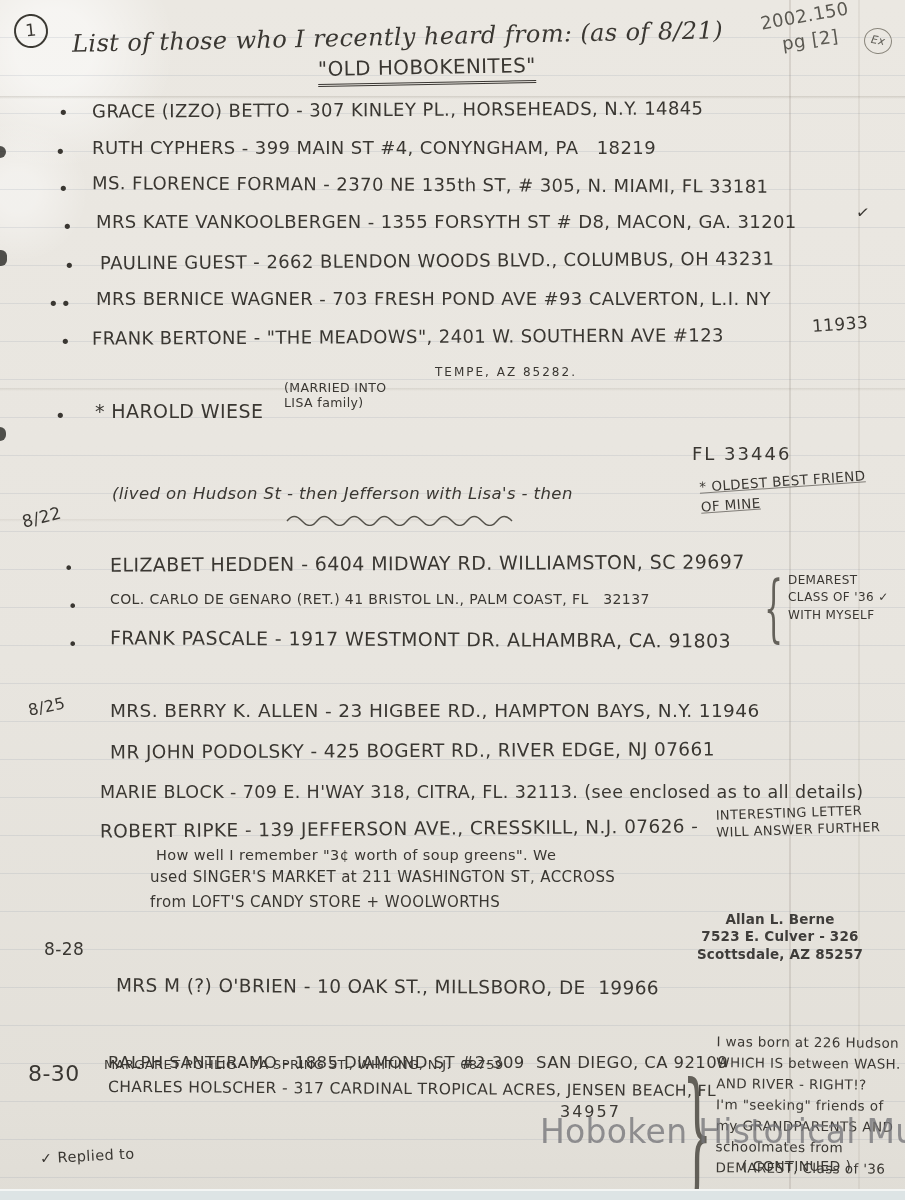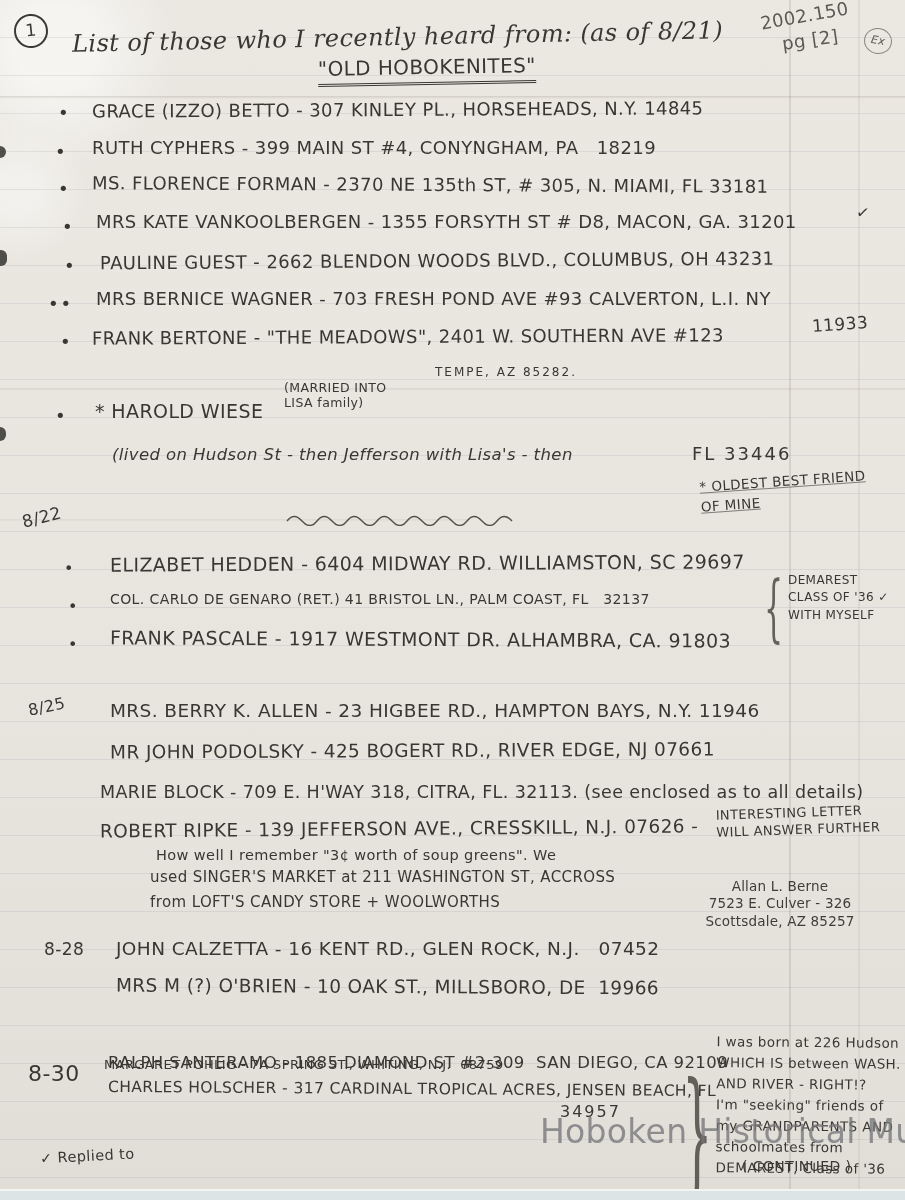"(lived on Hudson St -" .note { margin-top: none -> 39px }
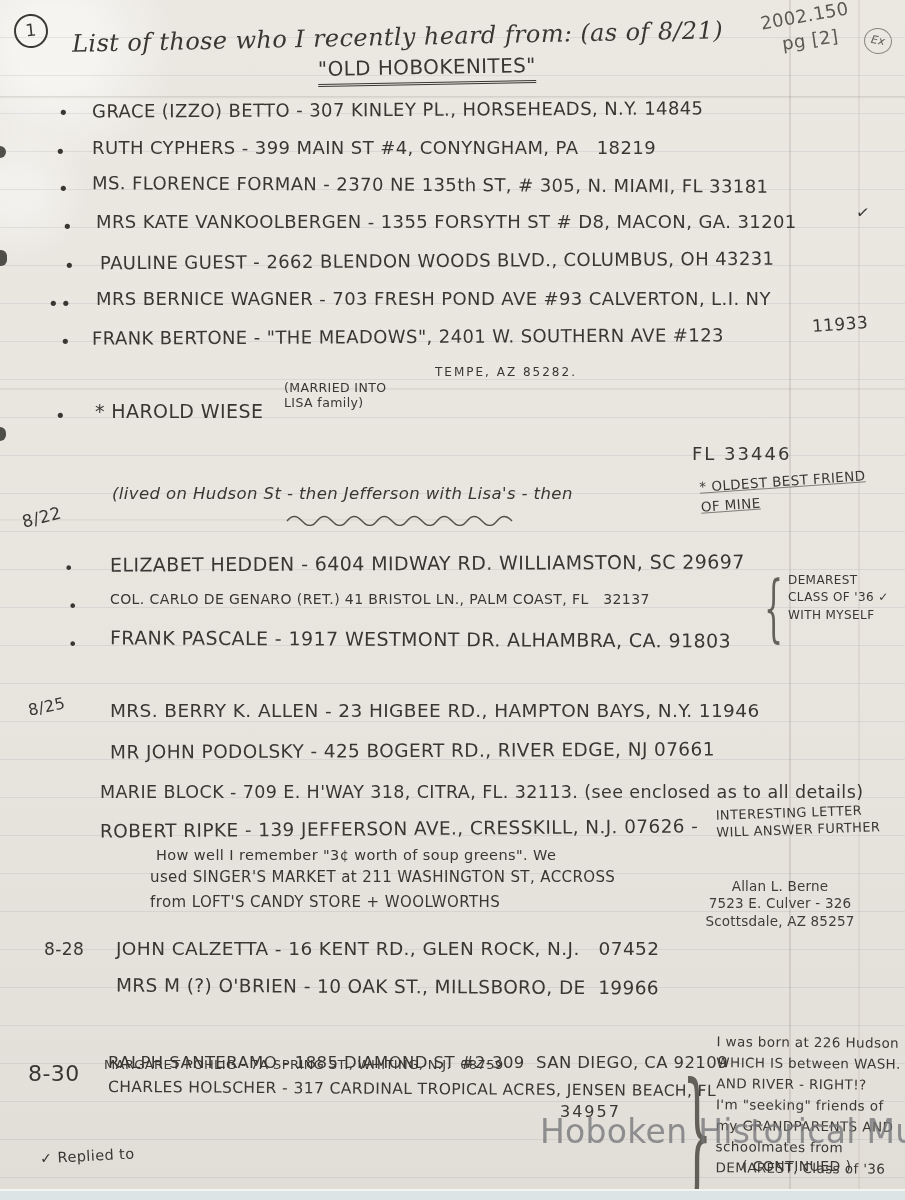"Allan L. Berne" .stamp { font-weight: 400 -> 700; margin-top: none -> 33px }
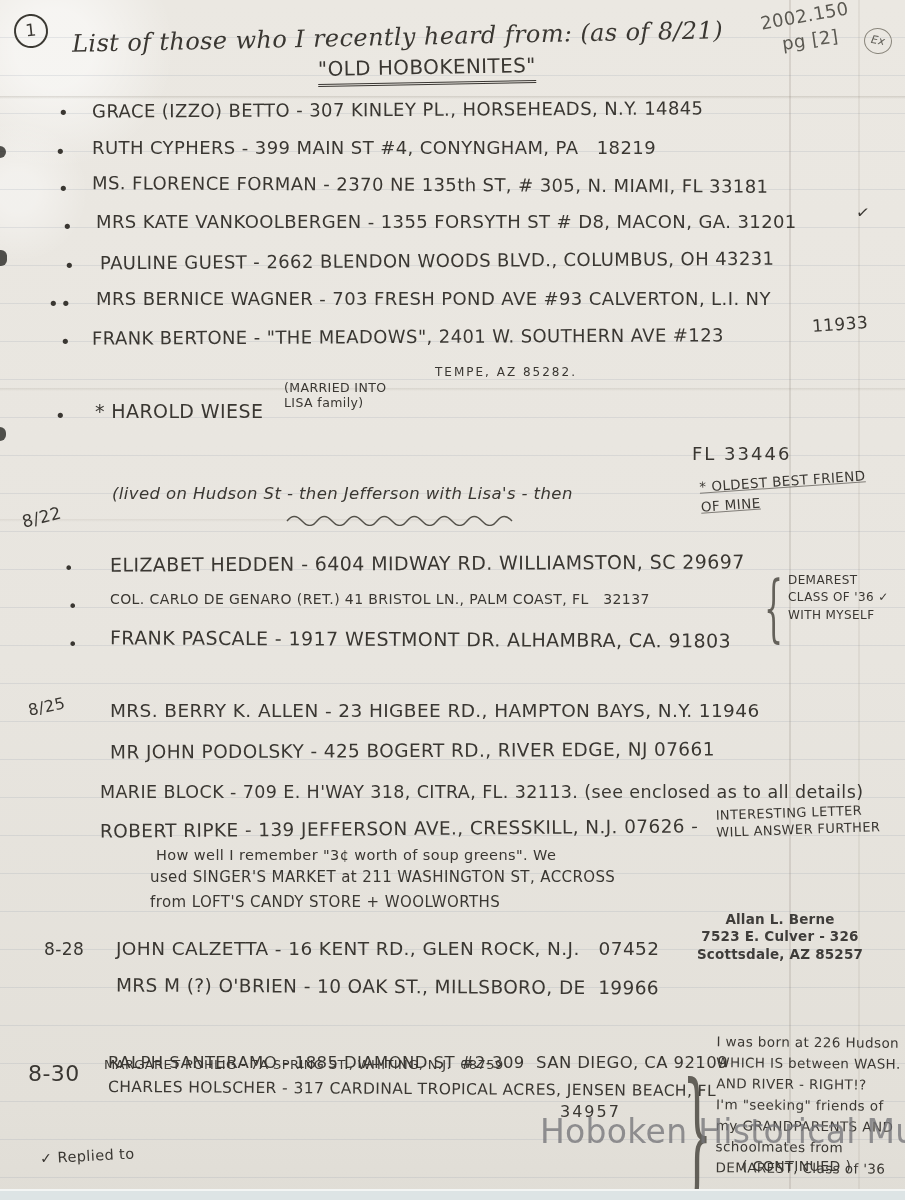"JOHN CALZETTA - 16 KENT" div.hw { html: <div>JOHN CALZETTA - 16 KENT RD., GLEN ROCK, N.J. 07452</div> -> none }
